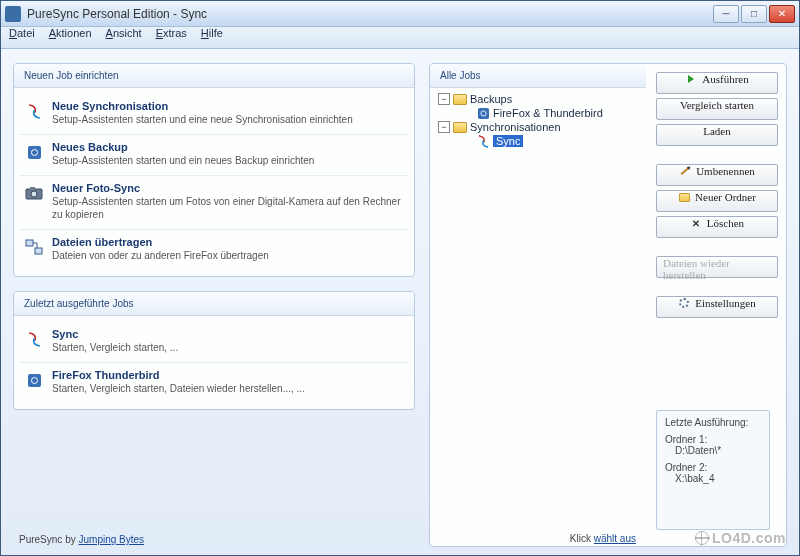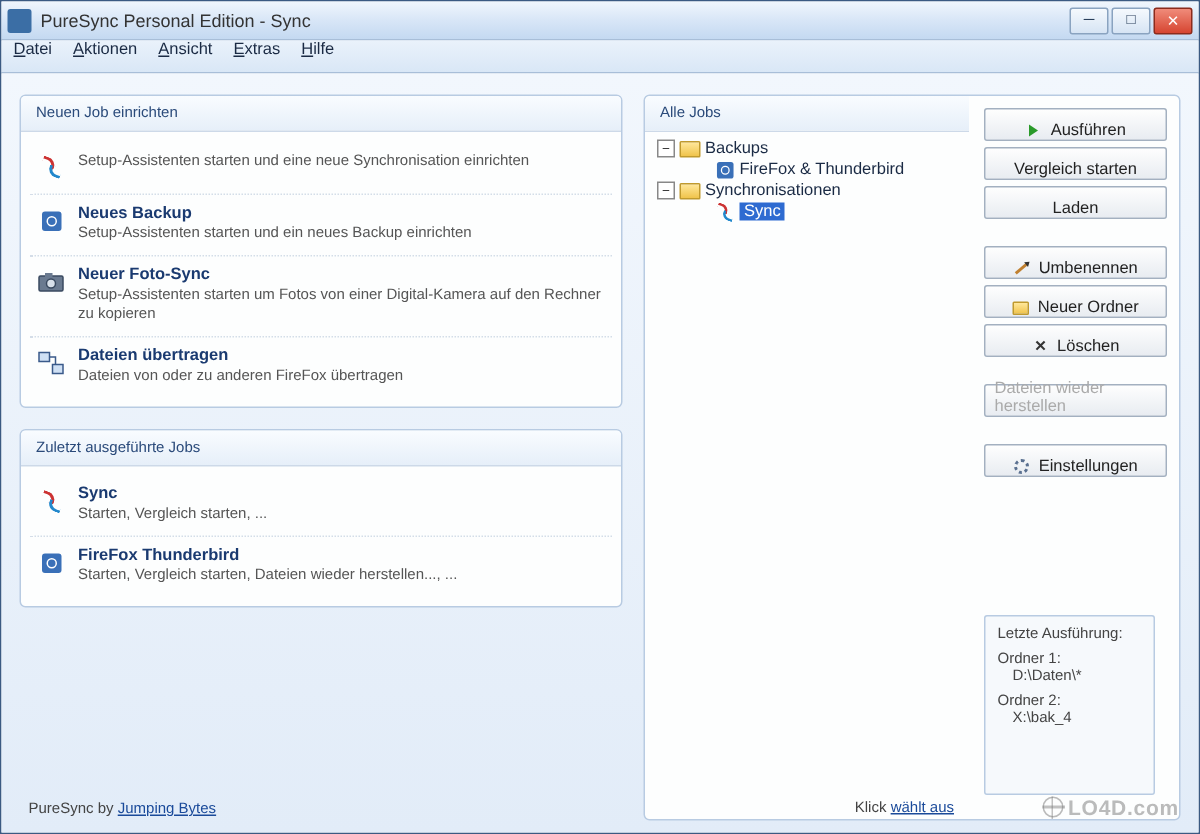"Ausführen" .btn { align-items: flex-end -> flex-start; font-family: none -> Liberation Serif, serif }
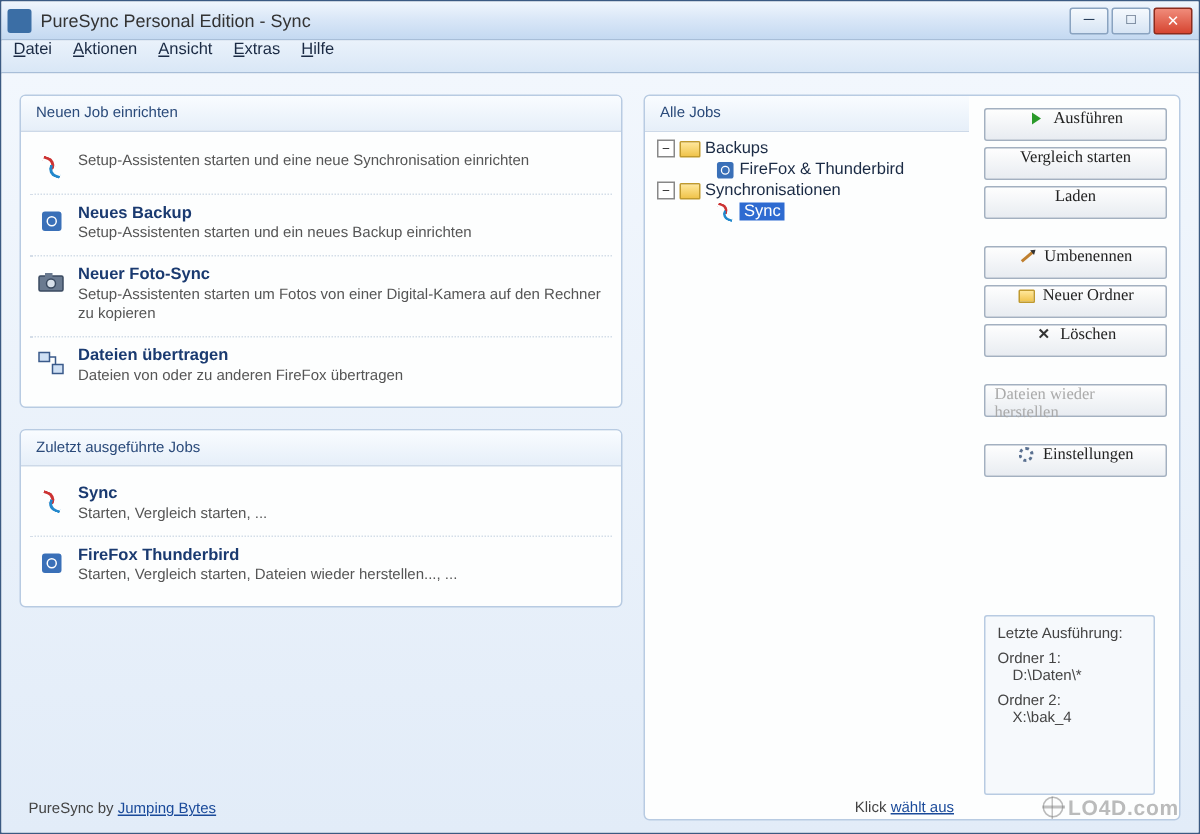"Neue Synchronisation" div.task-title { html: none -> <div>Neue Synchronisation</div> }
